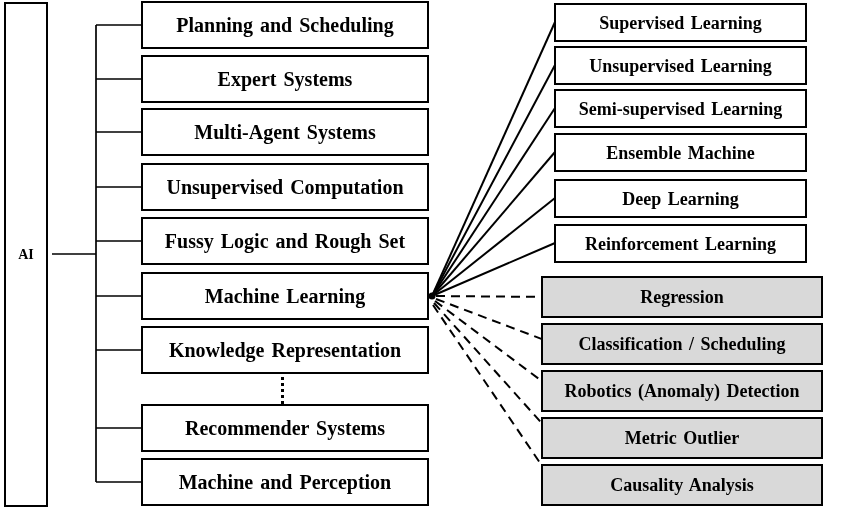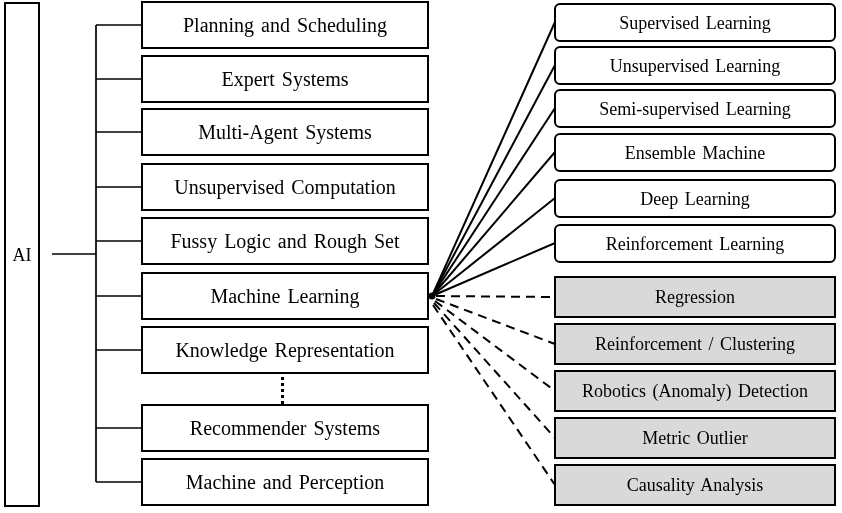"Planning and Scheduling" .box { font-weight: normal -> bold }
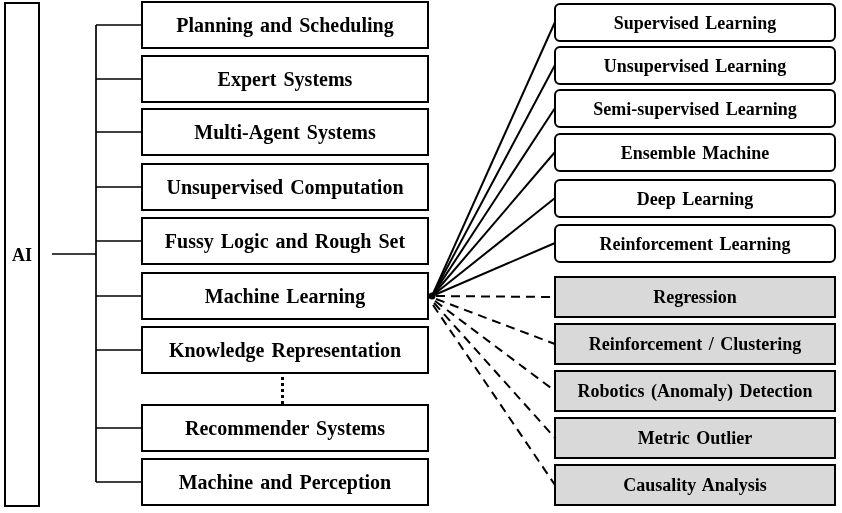"Supervised Learning" .r-box { border-radius: 6px -> none; width: 282px -> 253px }
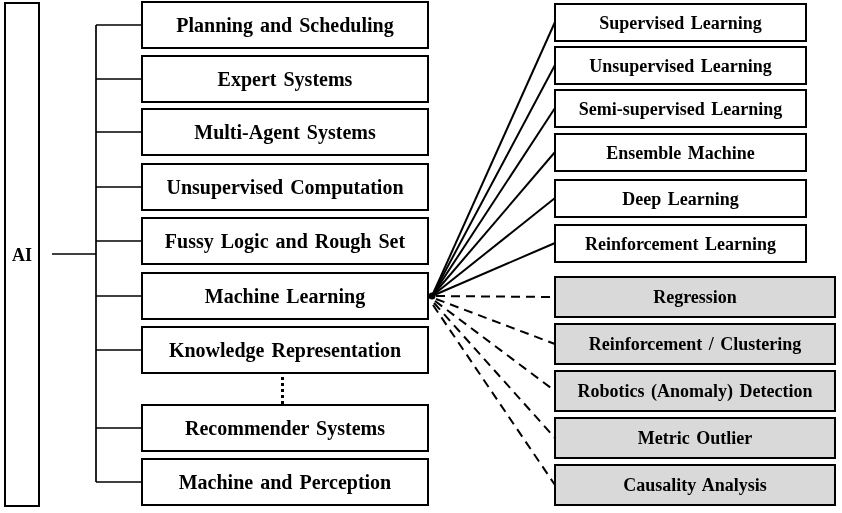"AI" .ai-box { font-size: 18px -> 14px; width: 36px -> 44px }
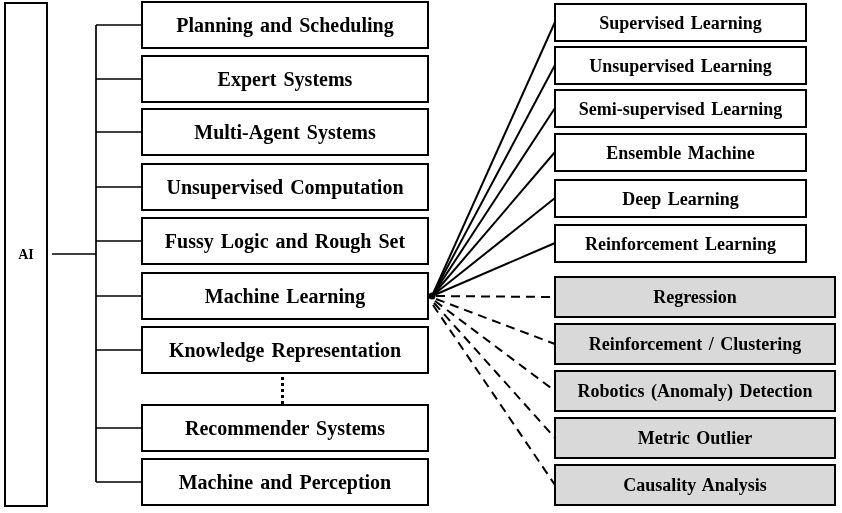"Regression" .g-box { left: 554px -> 541px }
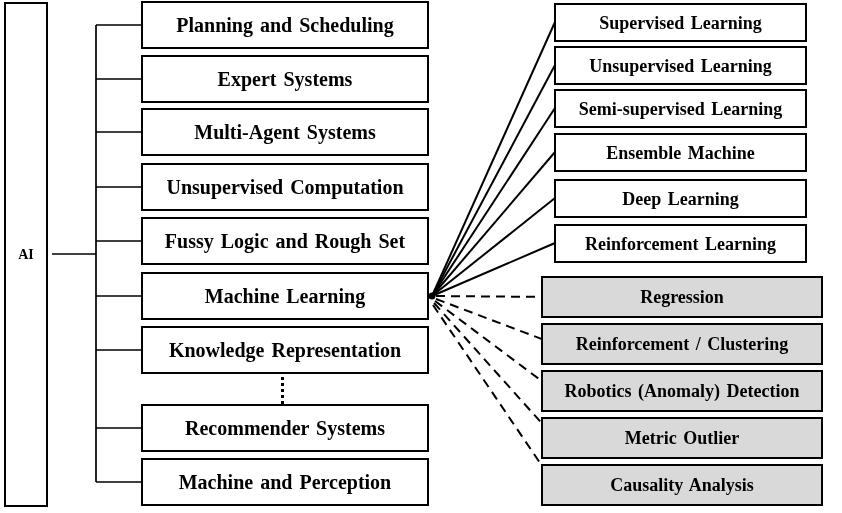"Reinforcement / Clustering" span { text: Reinforcement / Clustering -> Classification / Scheduling }
